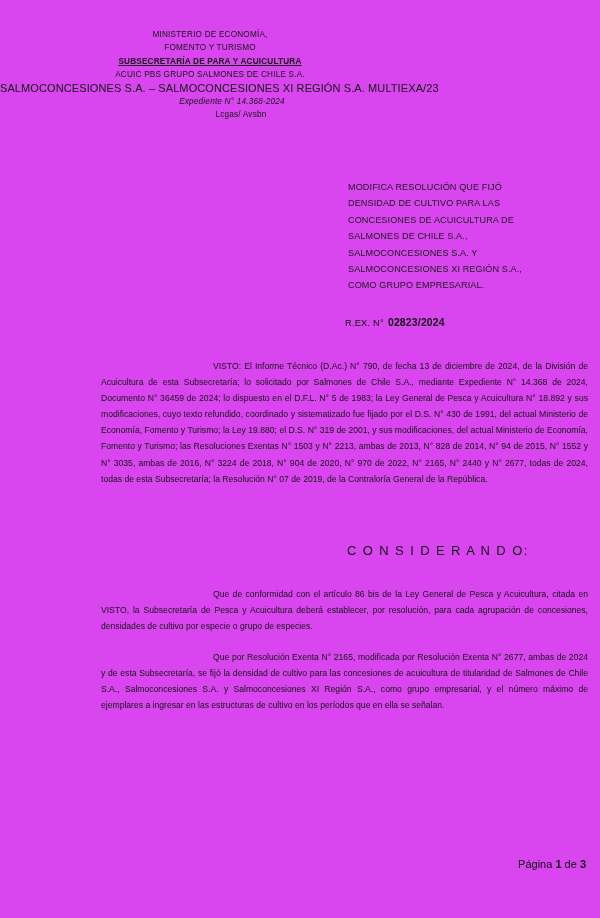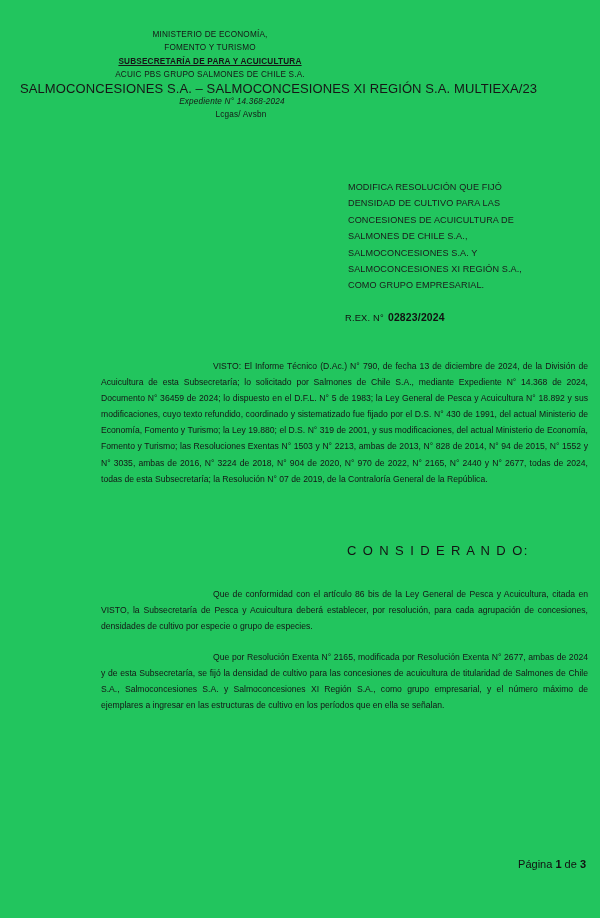"MINISTERIO DE ECONOMÍA," .page { background: #22c55e -> #d946ef }
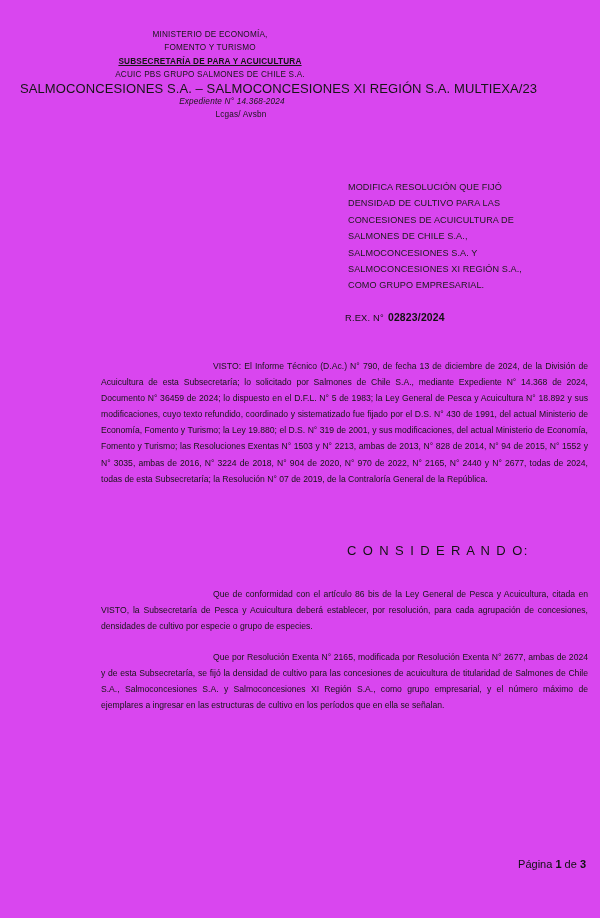"SALMOCONCESIONES S.A. – SALMOCONCESIONES" .letterhead .lh-wide { font-size: 13px -> 11px; margin-left: 20px -> none }
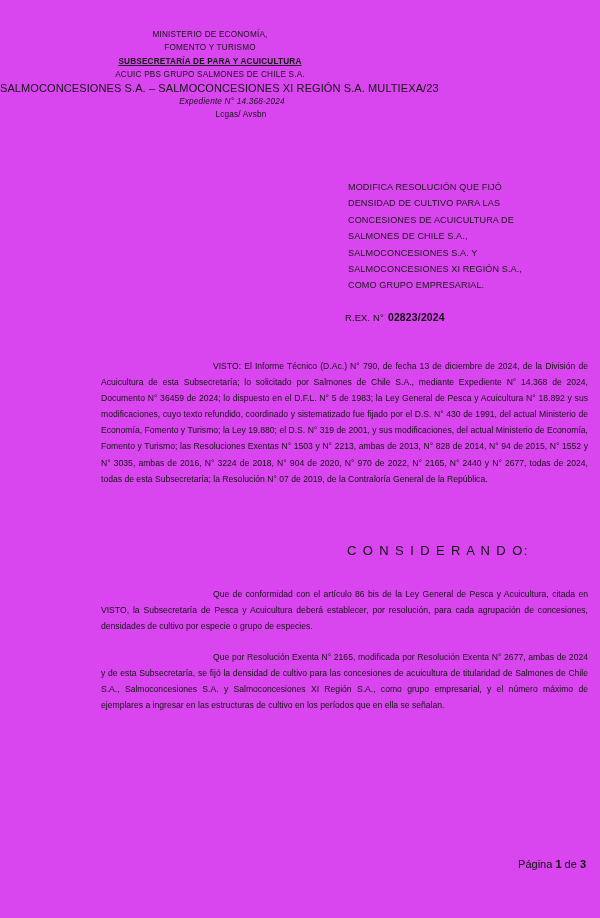"R.EX. N° 02823/2024" .resnum { line-height: 12px -> 22px }
